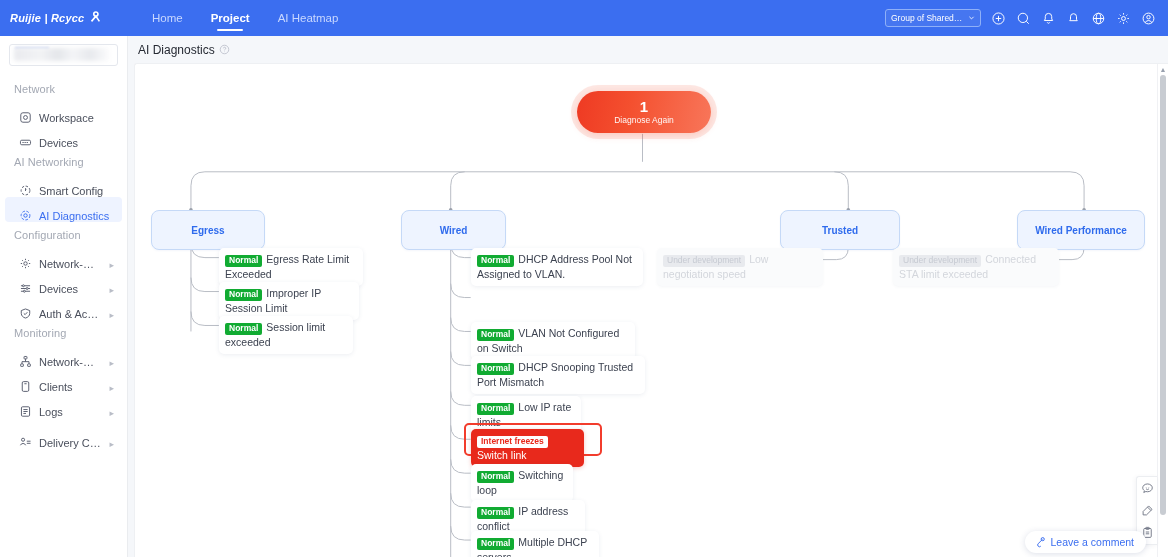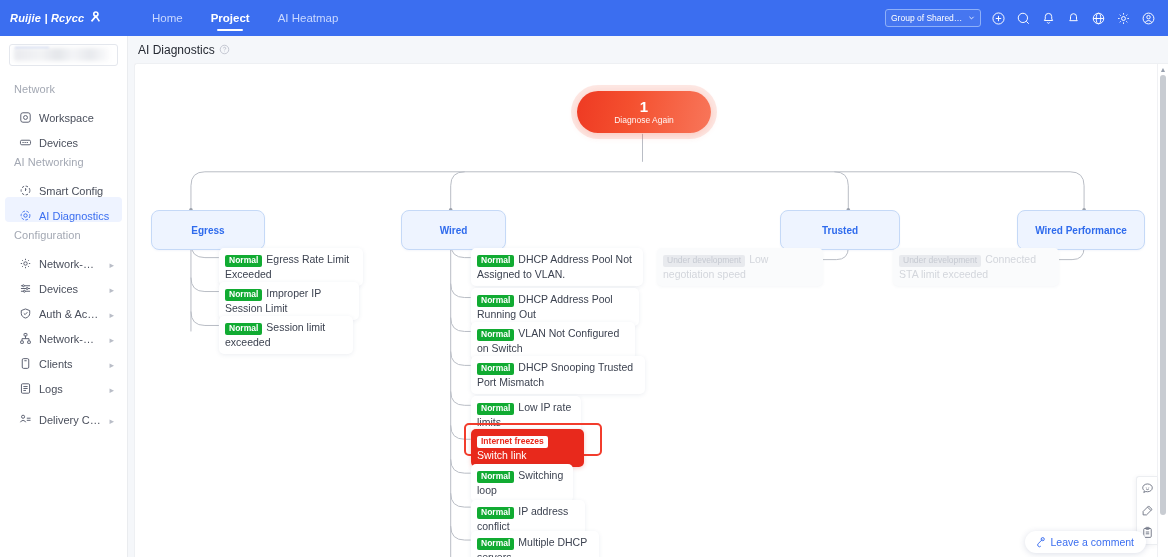"Normal DHCP Address Pool Running" div.node { html: <div> <span>Normal</span><span>DHCP Address Pool Running Out</span> </div> -> none }
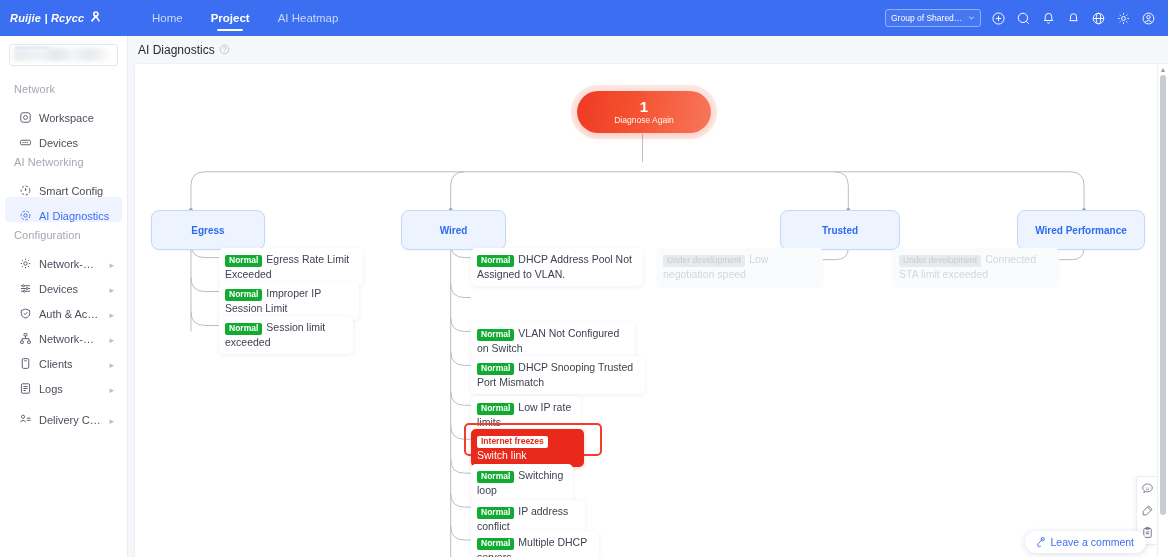"Monitoring" div.side-group { html: none -> <div>Monitoring</div> }
